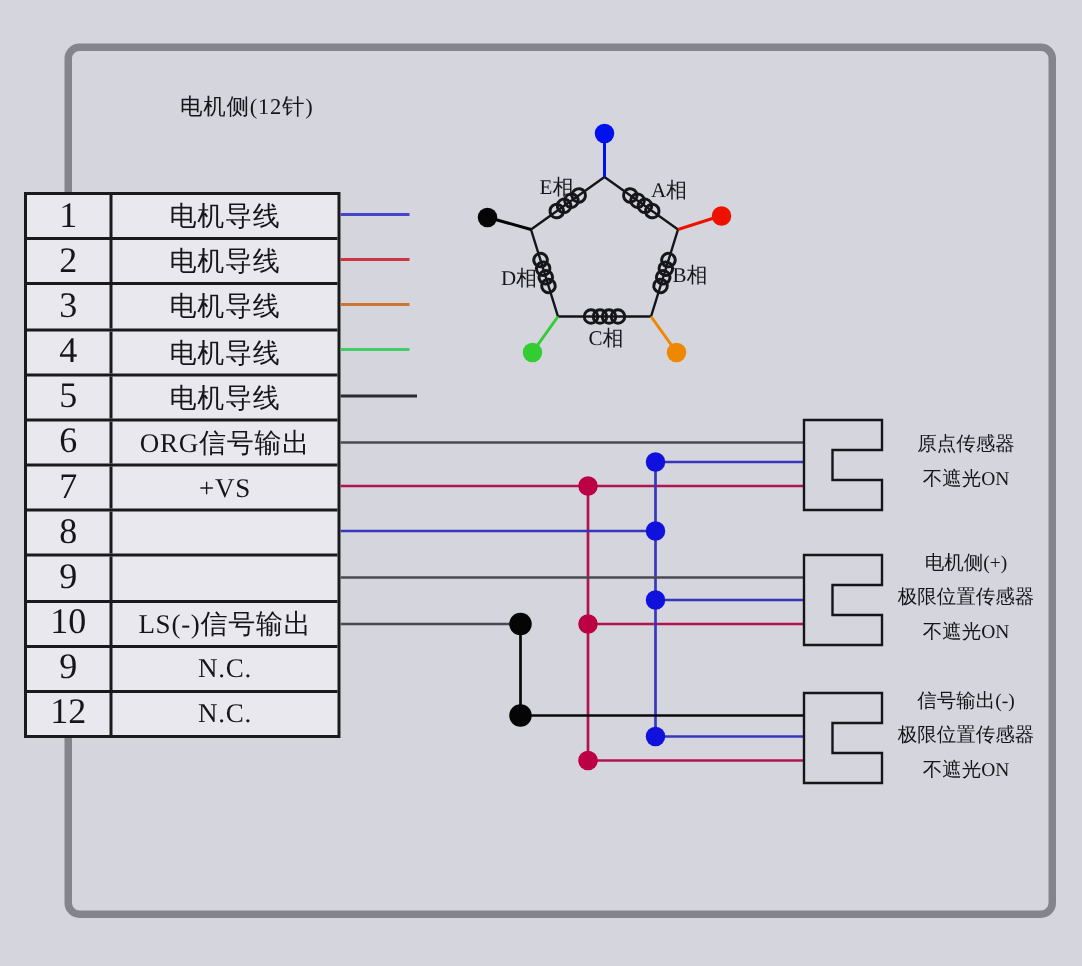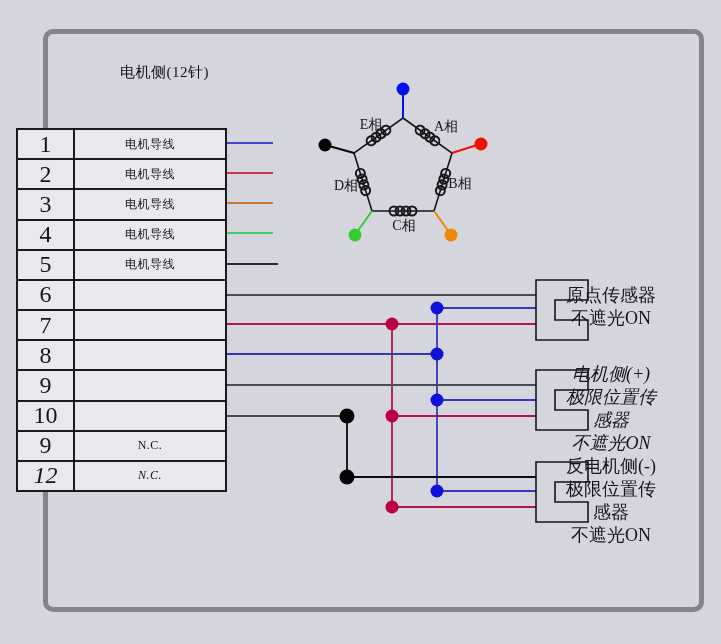"电机导线" .pin-label { font-size: 12px -> 18px }
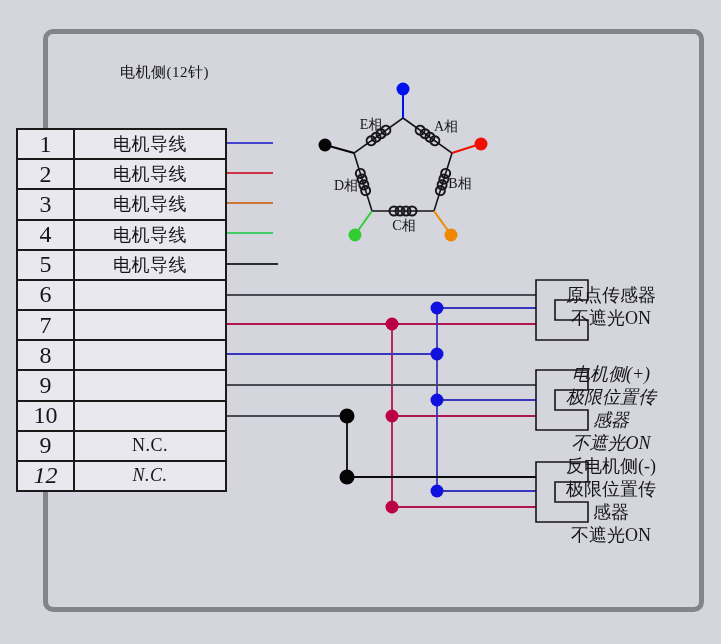"ORG信号输出" div.pin-label { html: none -> <div>ORG信号输出</div> }
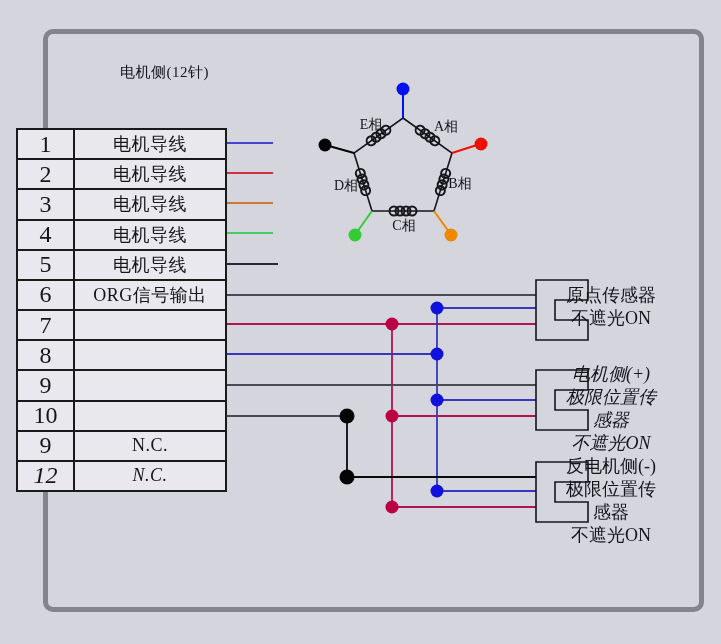"原点传感器" .sensor-label { font-size: 18px -> 13px; left: 559px -> 592px }
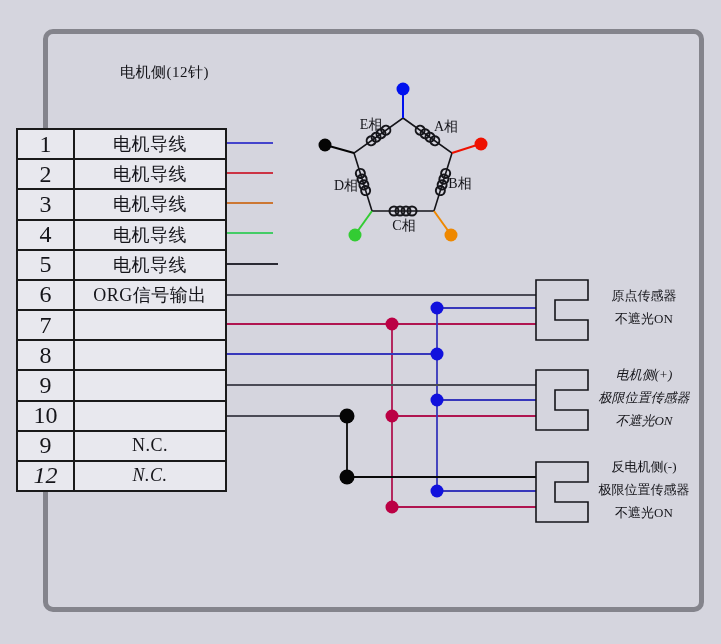"+VS" div.pin-label { html: none -> <div>+VS</div> }
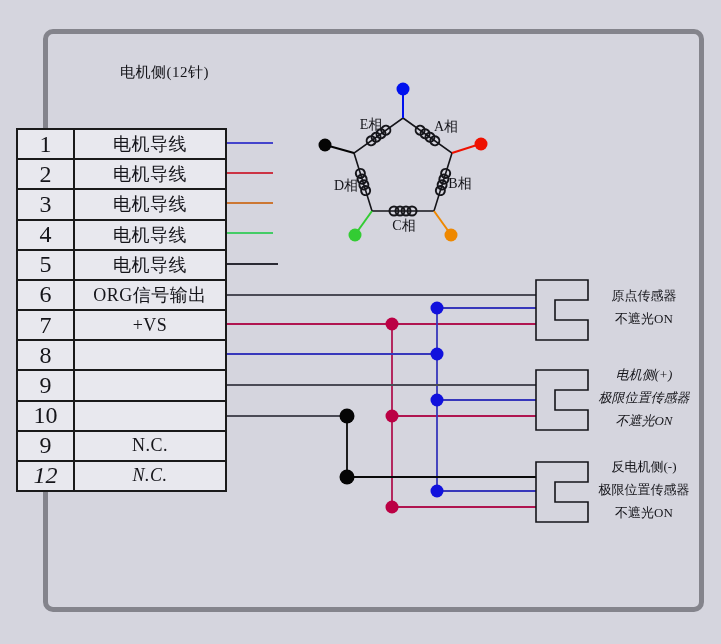"电机侧(+)" .sensor-label-2 { font-style: italic -> none }
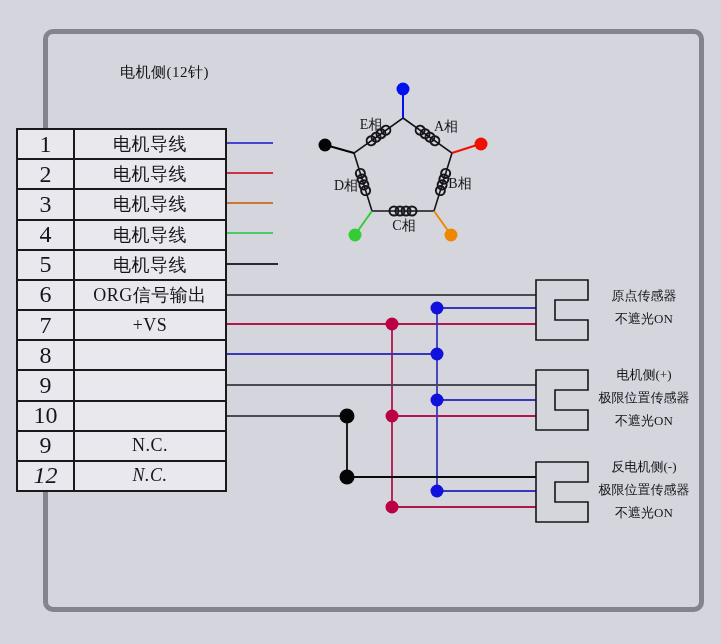"LS(-)信号输出" div.pin-label { html: none -> <div>LS(-)信号输出</div> }
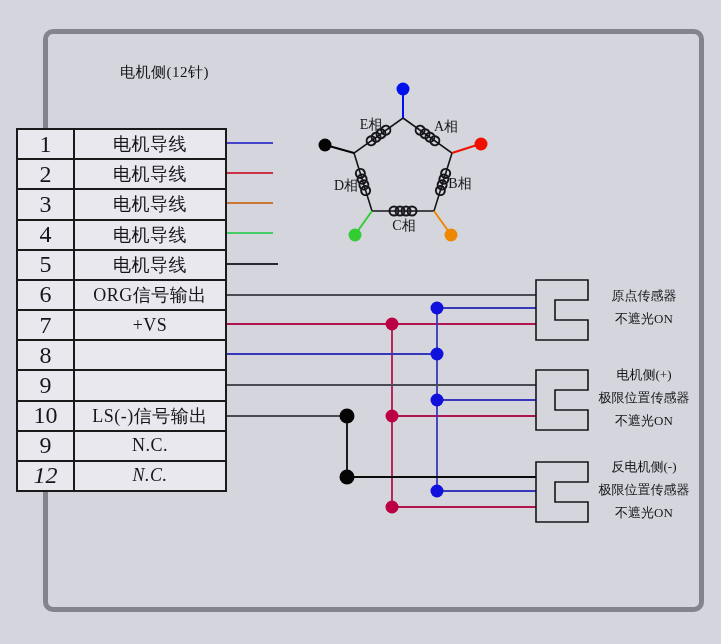"12" .pin-row:last-child { font-style: italic -> none }
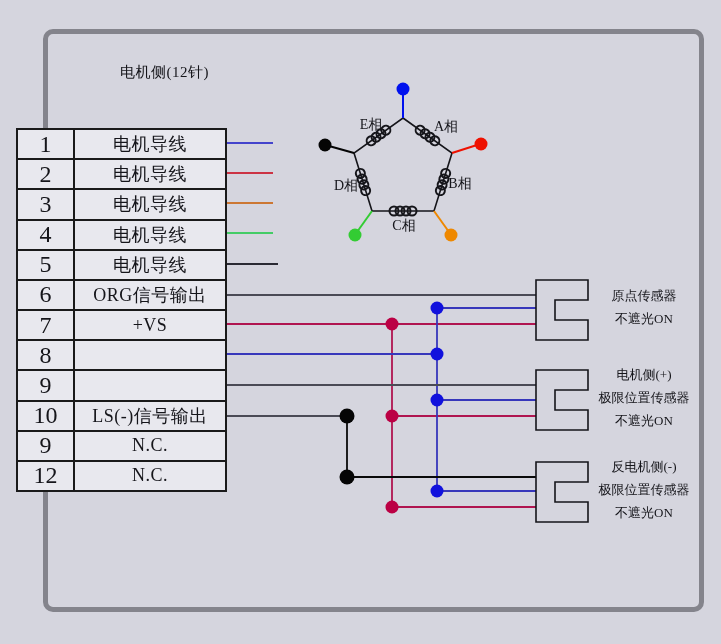"反电机侧(-)" div { text: 反电机侧 -> 信号输出 }
